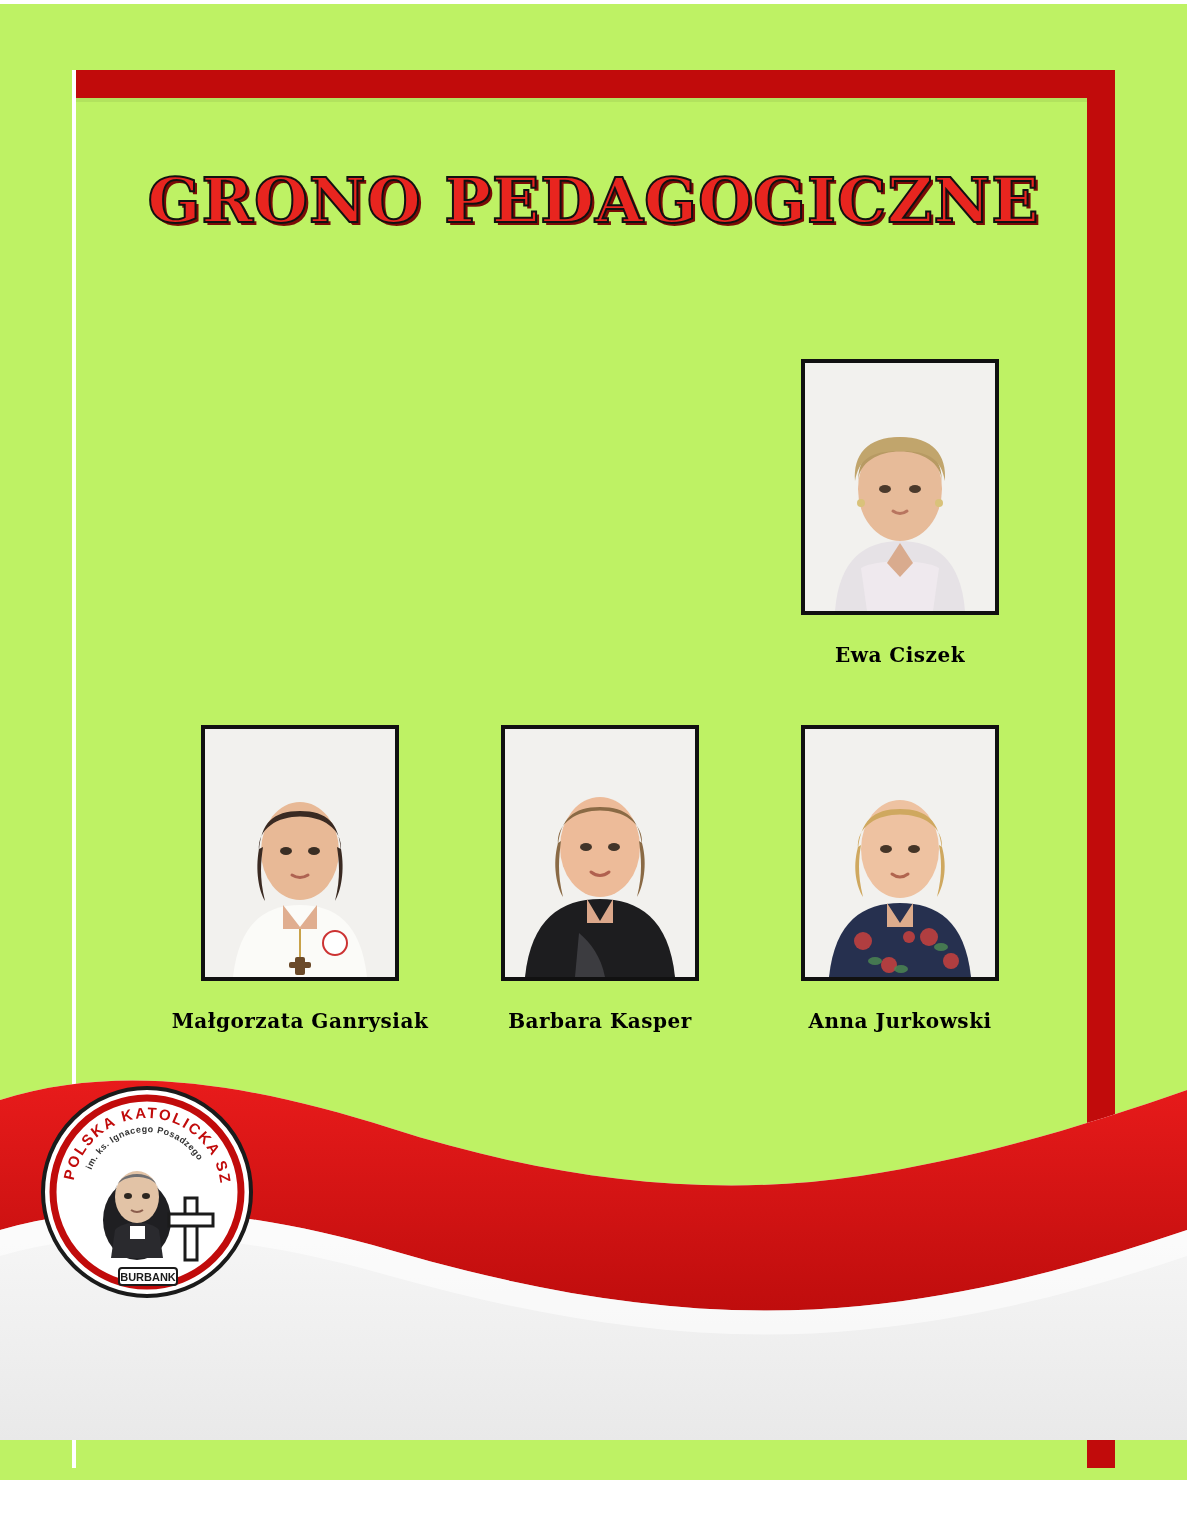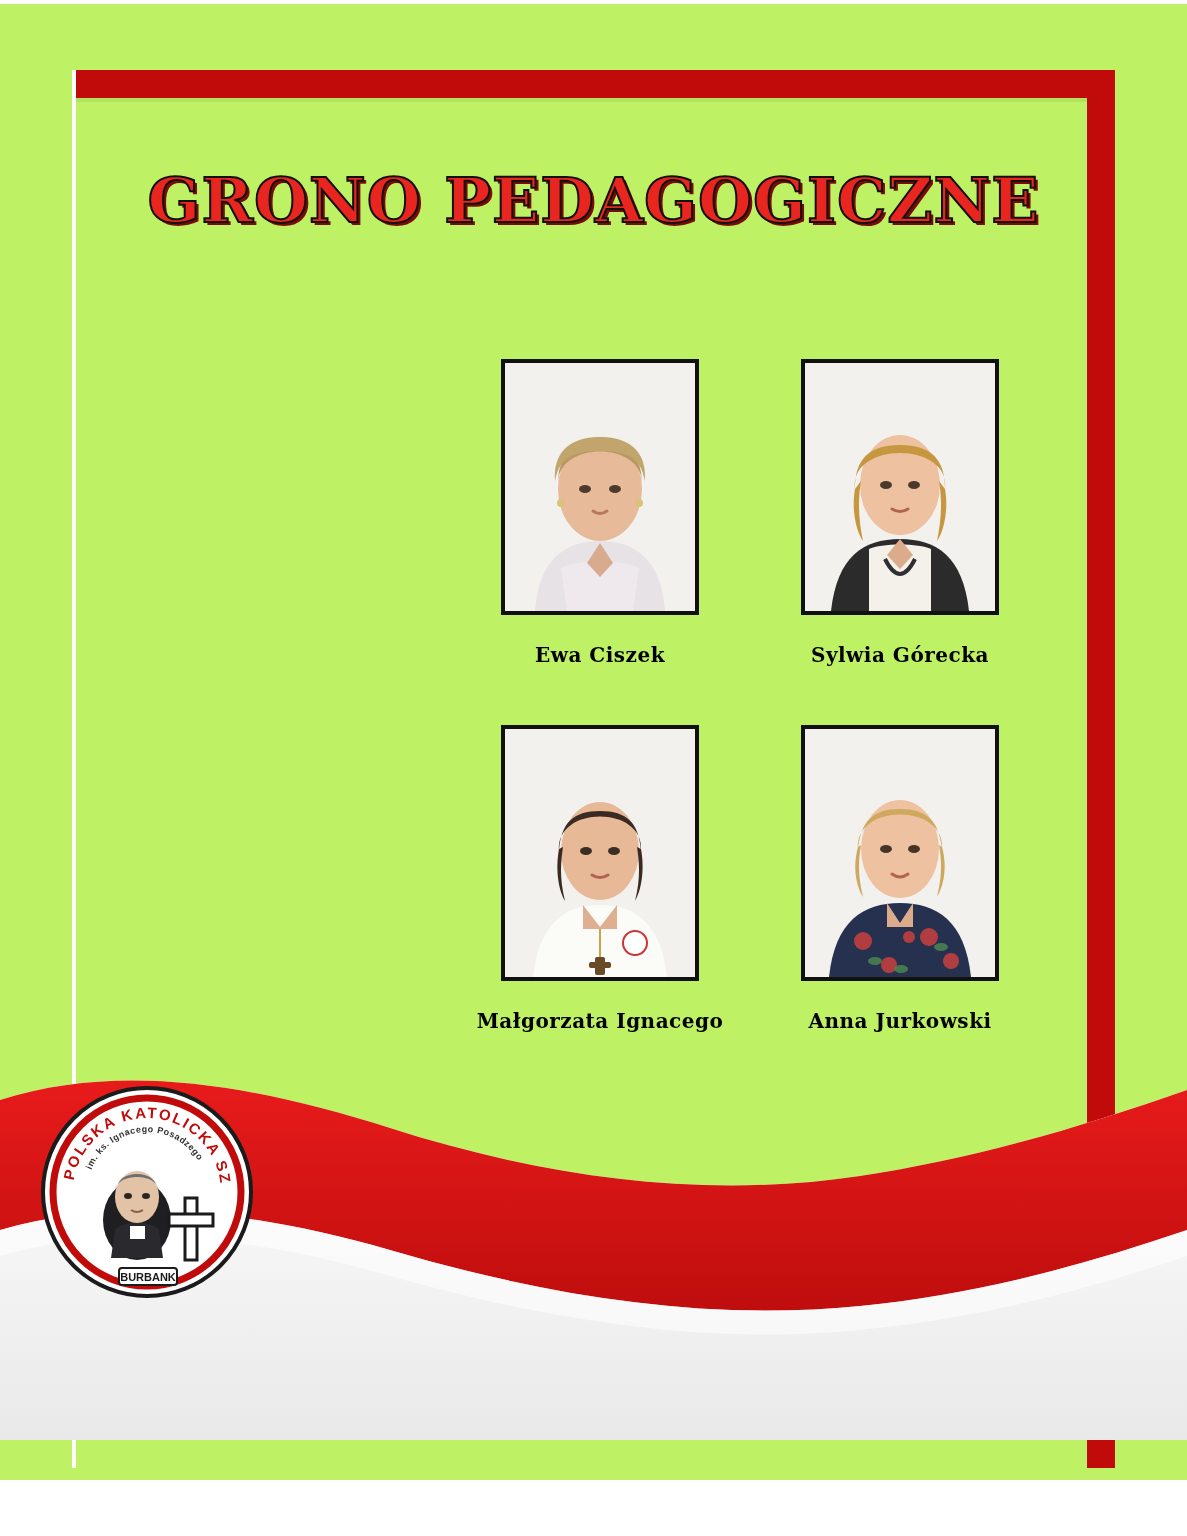"Sylwia Górecka" div.cell { html: <div> <div> <svg> <rect></rect> <path></path> <path></path> <path></path> <ellipse></ellipse> <path></path> <path></path> <path></path> <ellipse></ellipse> <ellipse></ellipse> <path></path> <path></path> </svg> </div> <div>Sylwia Górecka</div> </div> -> none }
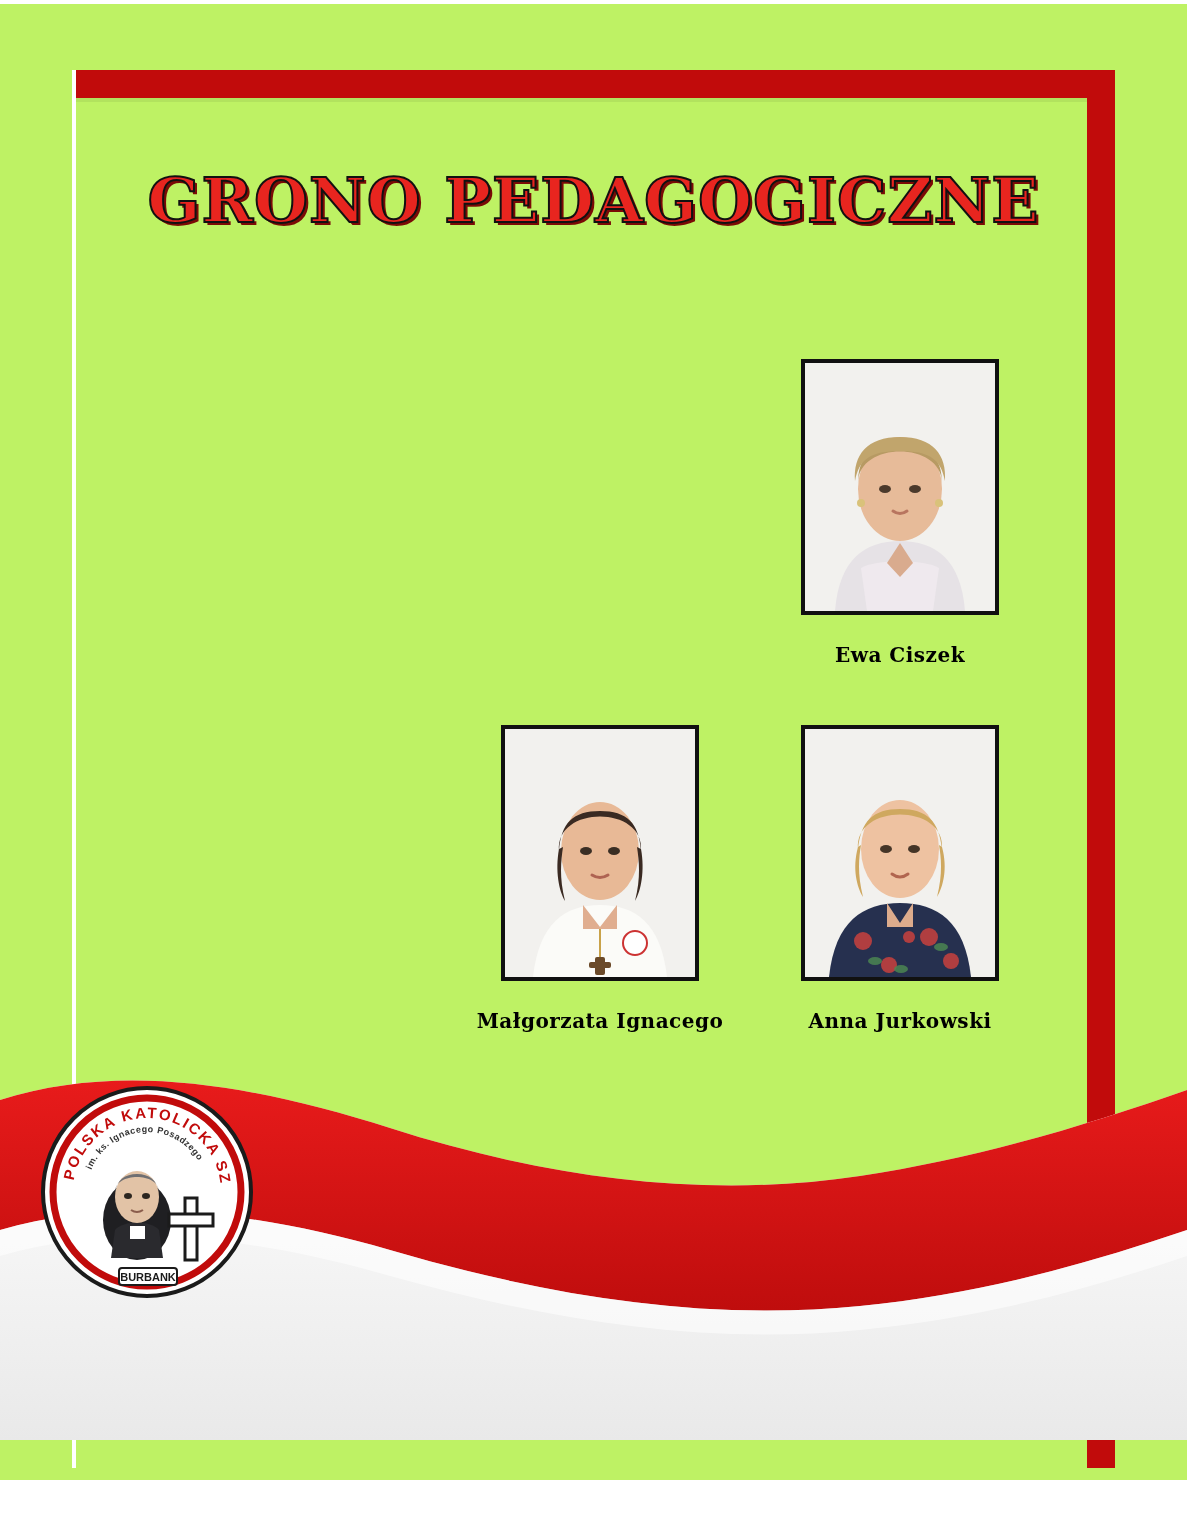"Małgorzata Ignacego" div.name { text: Ignacego -> Ganrysiak }
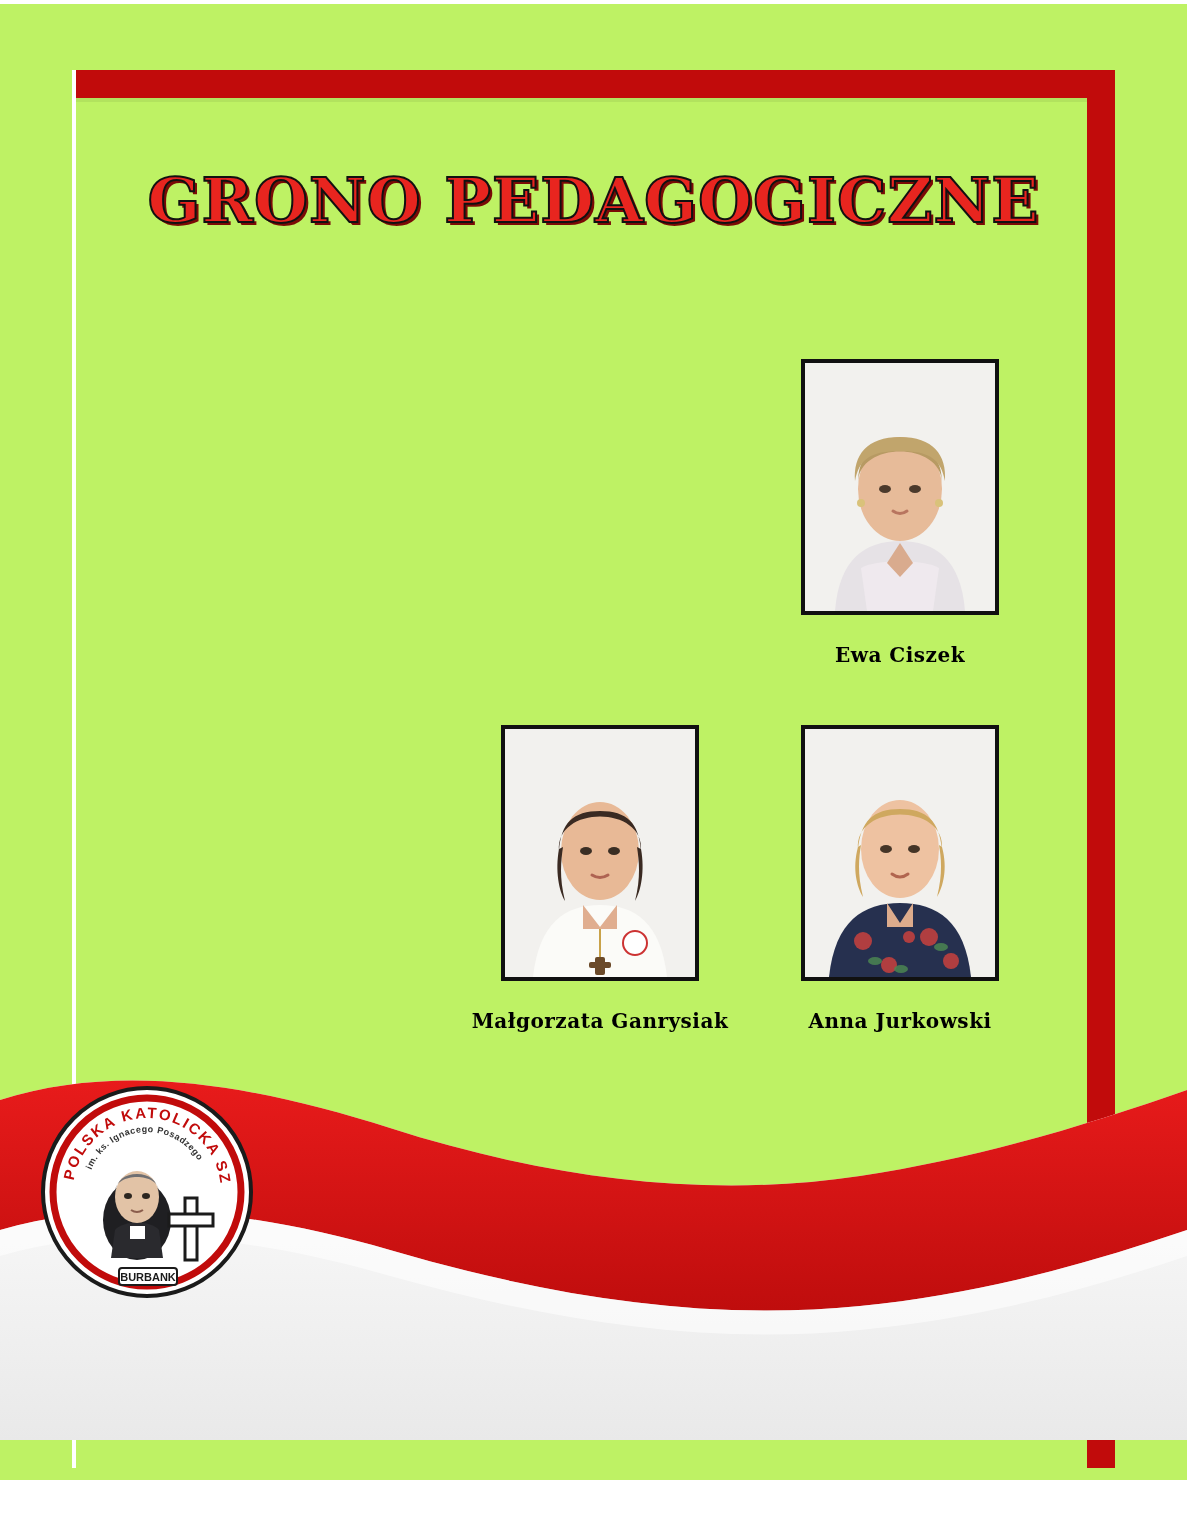"Barbara Kasper" div.cell { html: none -> <div> <div> <svg> <rect></rect> <path></path> <path></path> <ellipse></ellipse> <path></path> <path></path> <path></path> <ellipse></ellipse> <ellipse></ellipse> <path></path> <path></path> </svg> </div> <div>Barbara Kasper</div> </div> }
